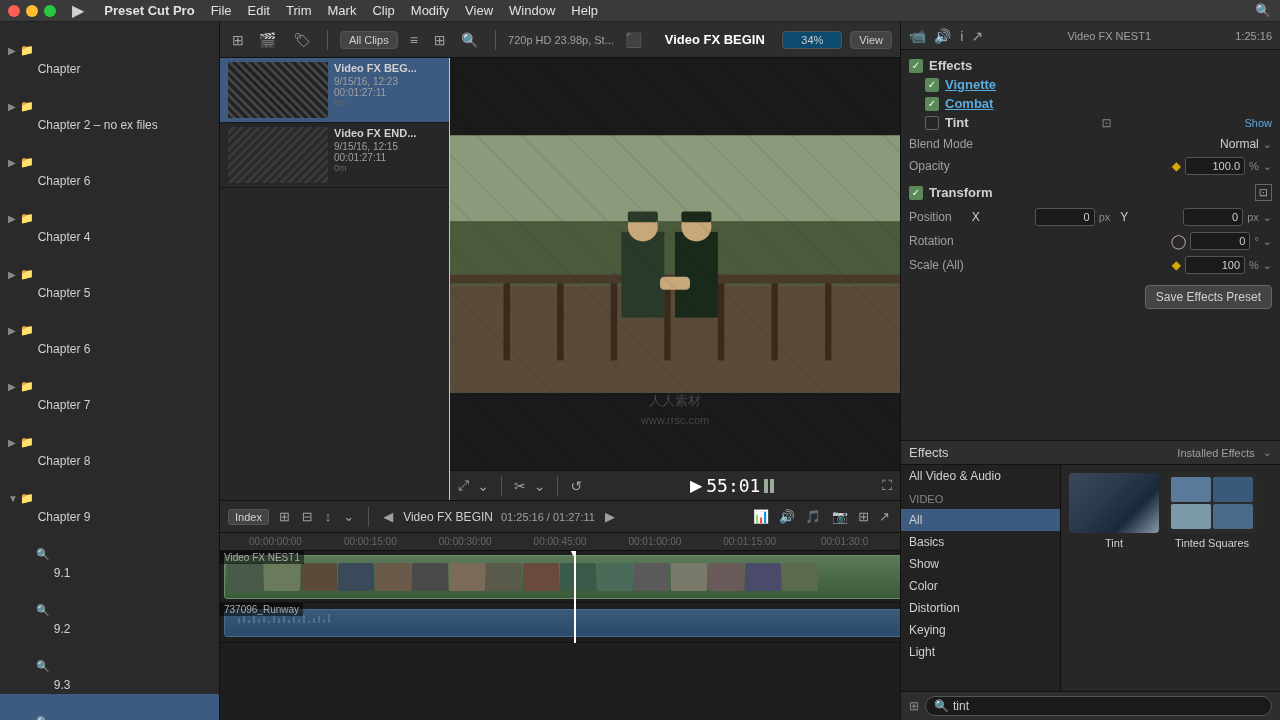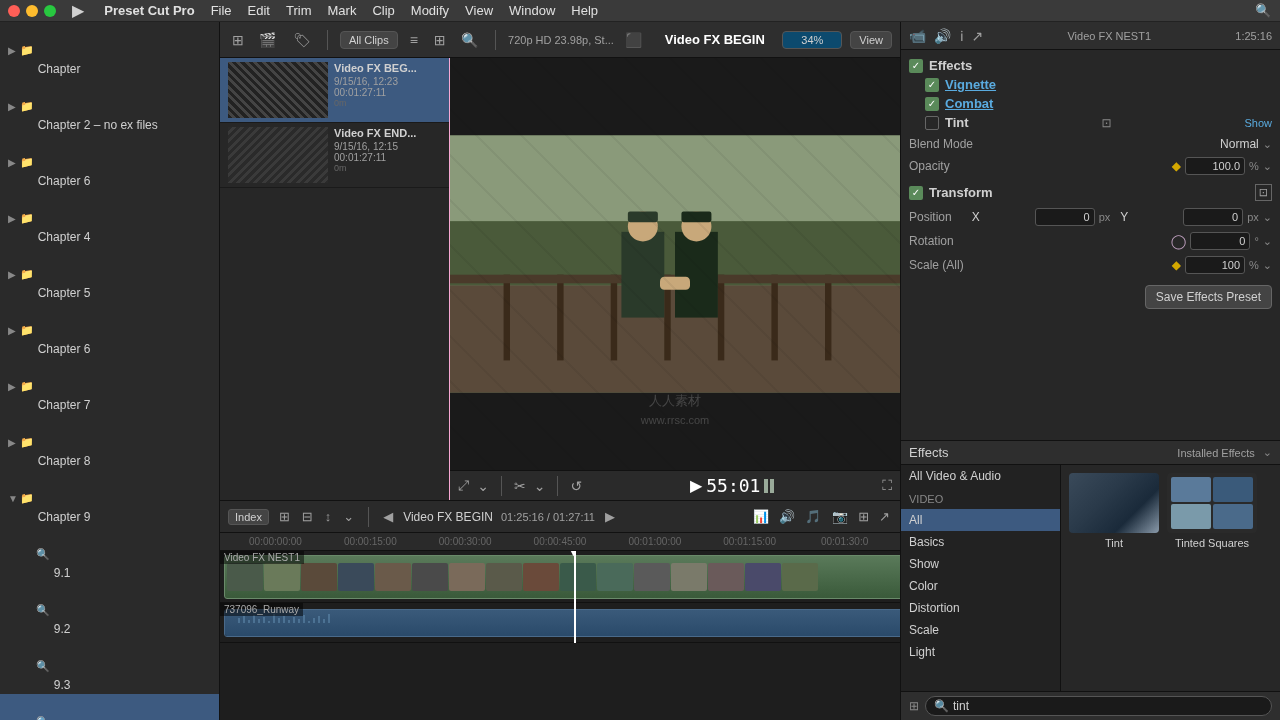"Scale" div.effects-cat { text: Scale -> Keying }
